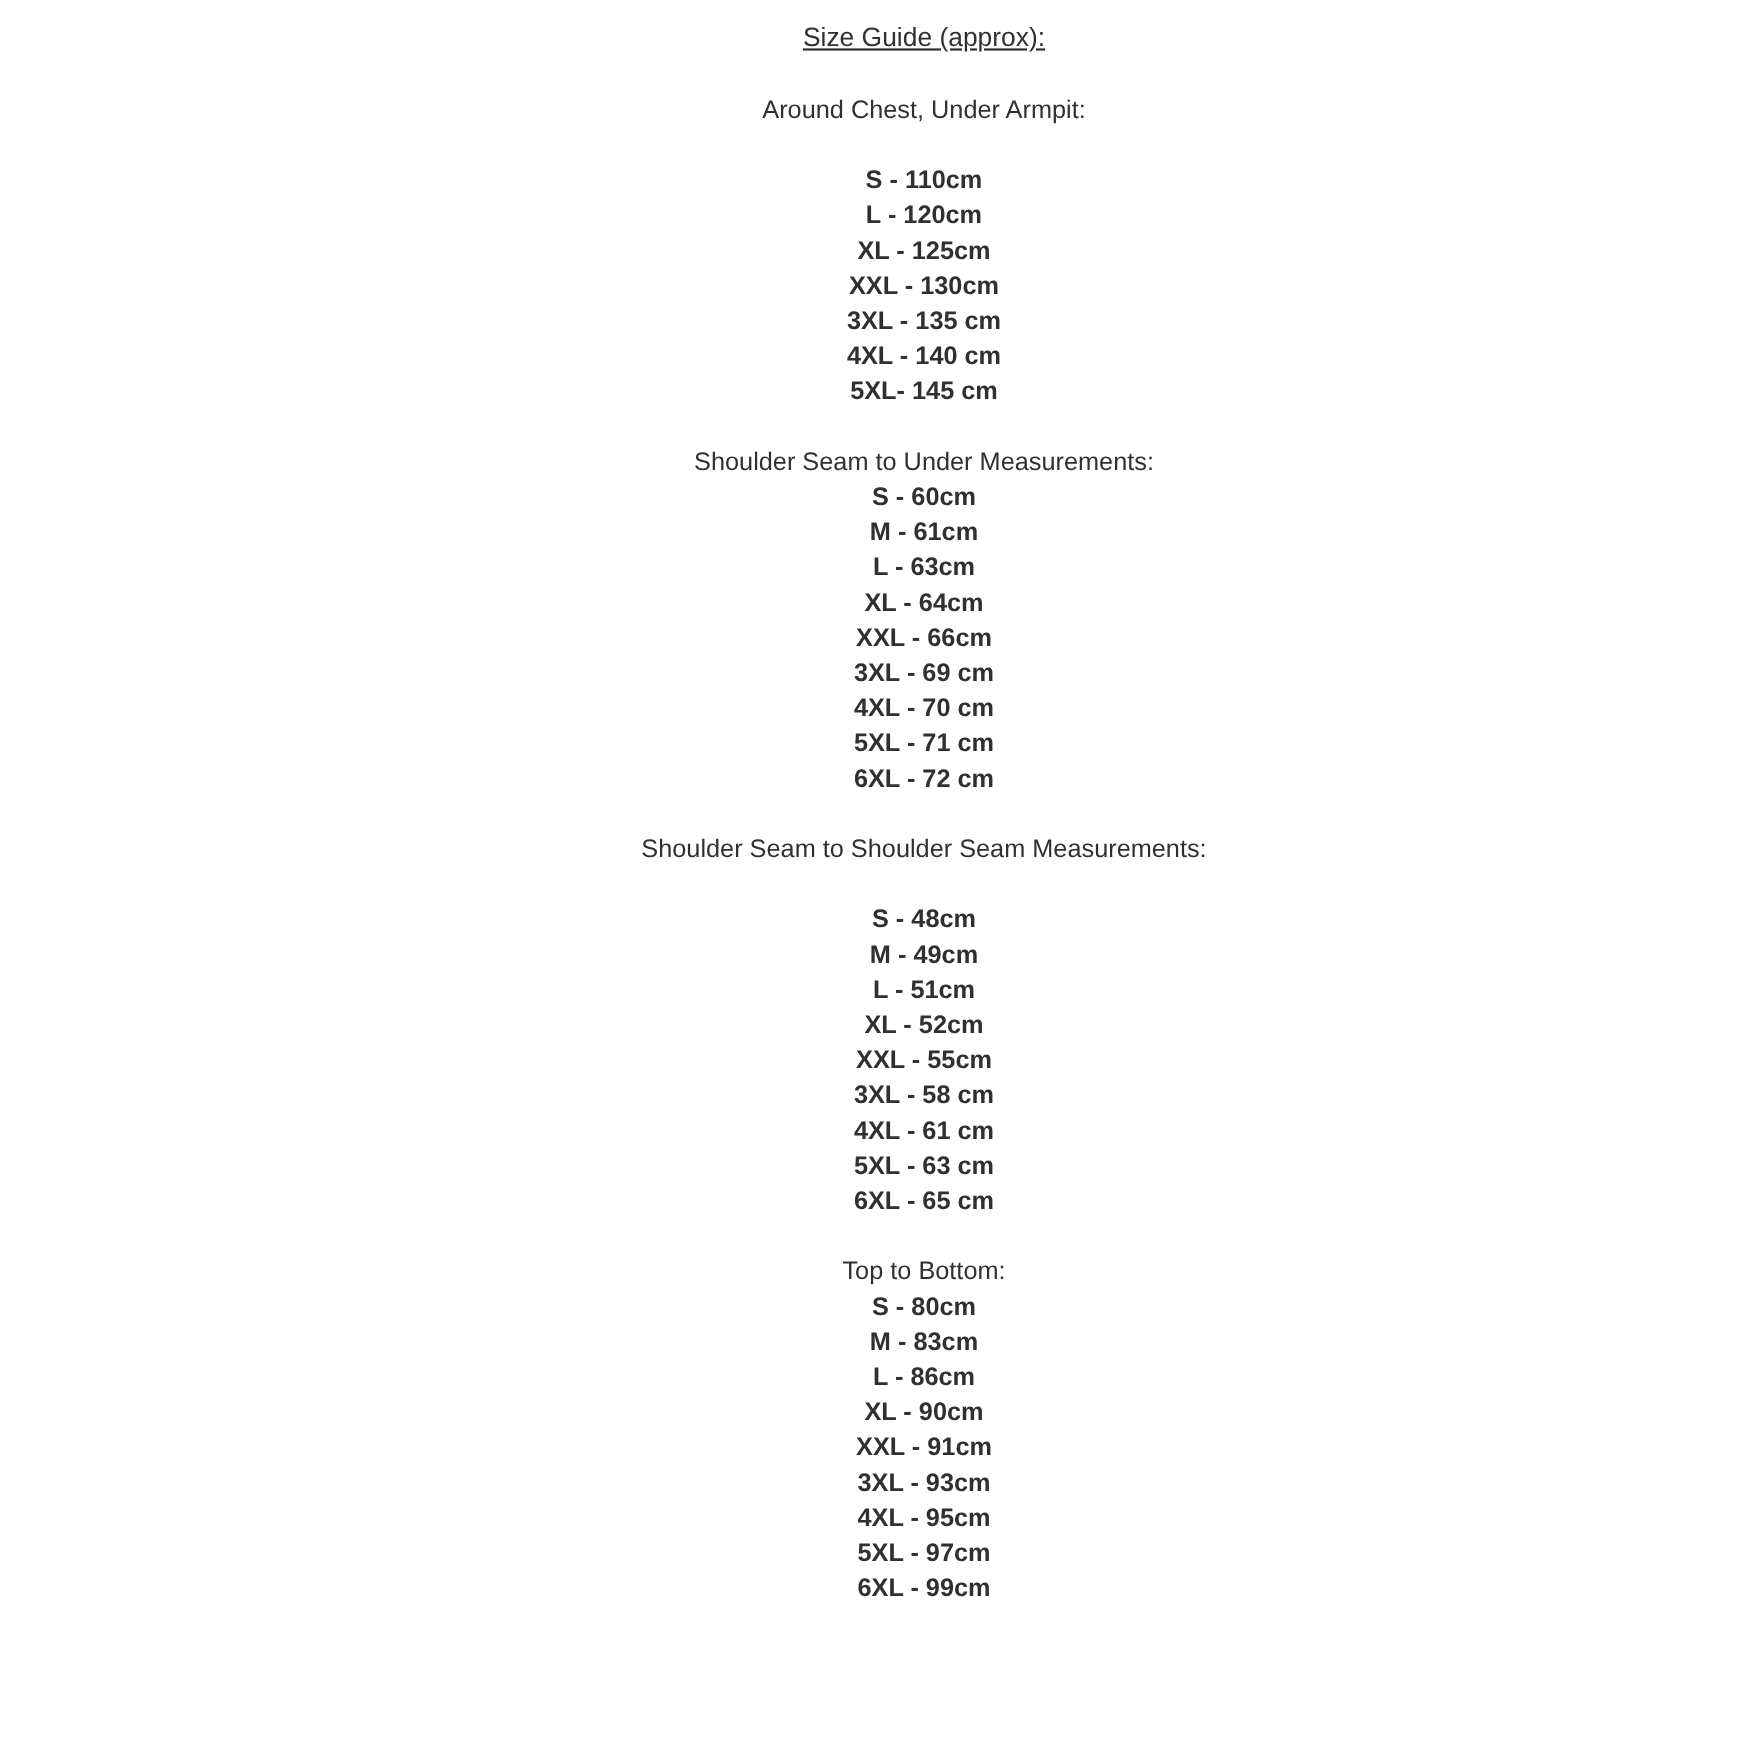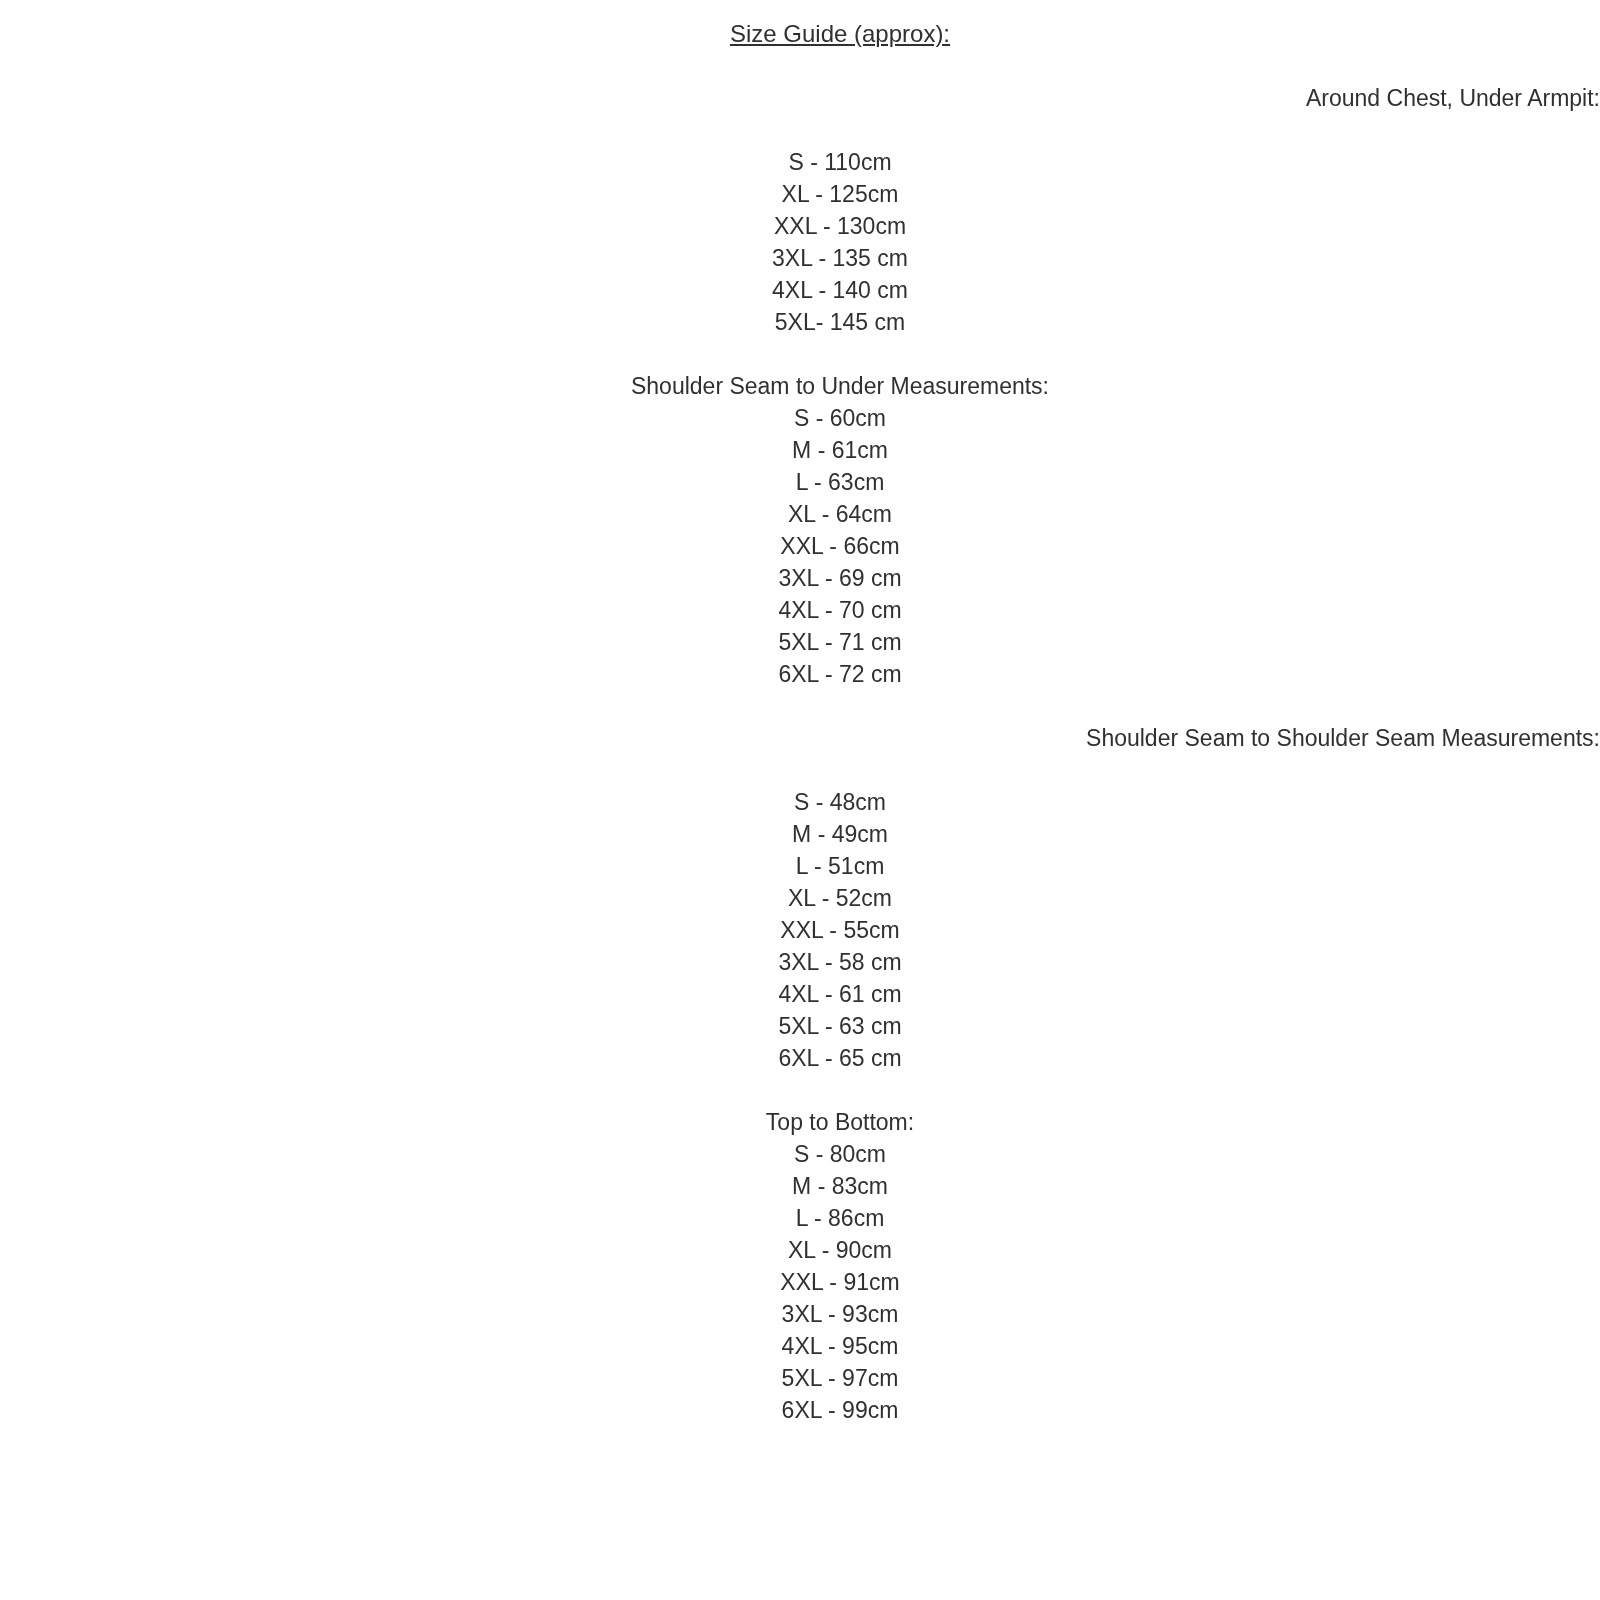"Around Chest, Under Armpit:" .section-heading.gap-after { text-align: right -> none }
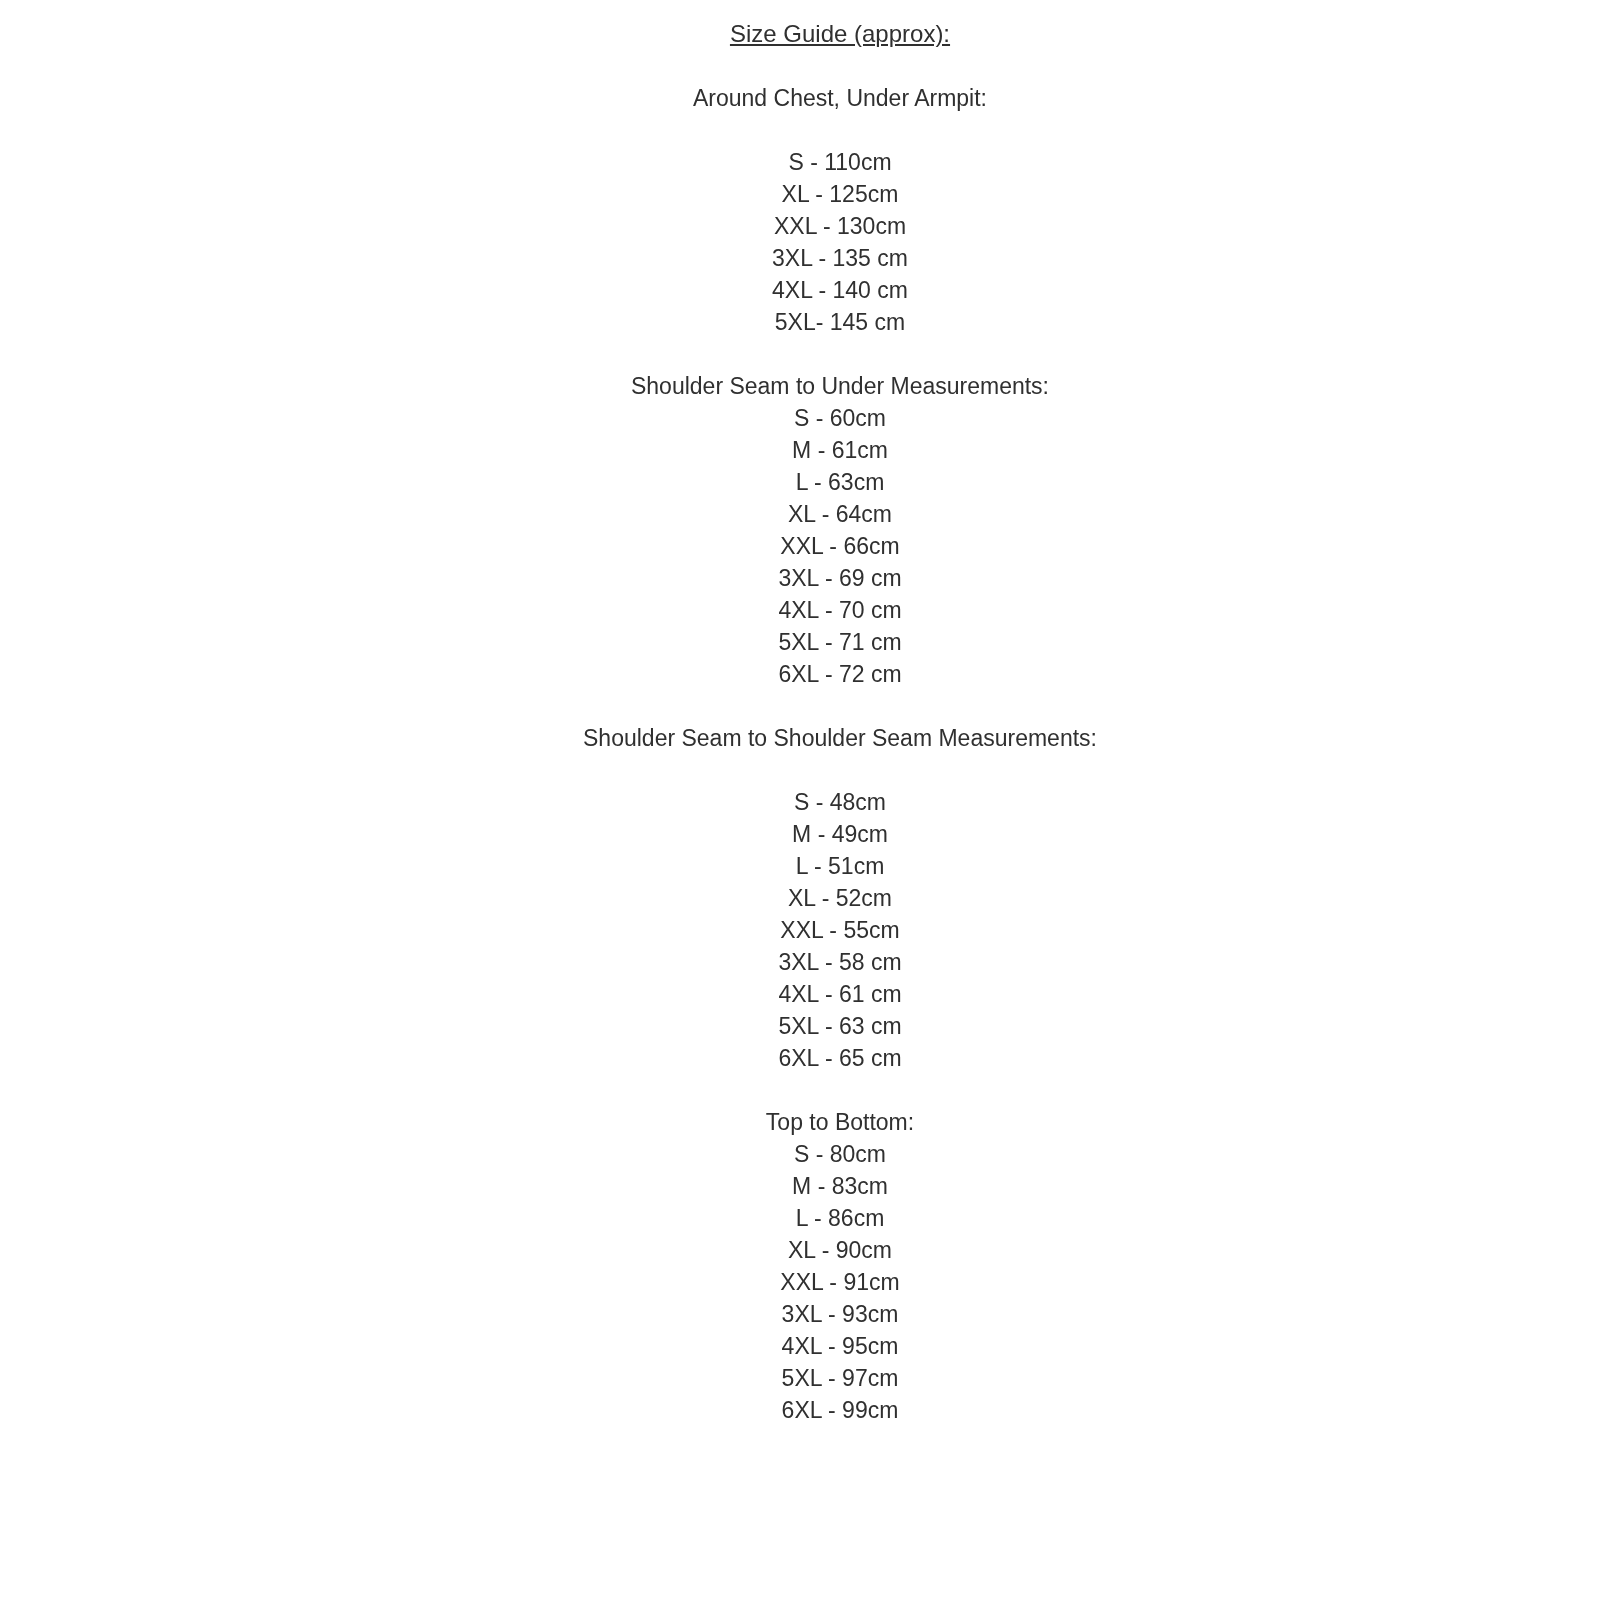"S - 110cm" .size-item { font-weight: none -> bold }
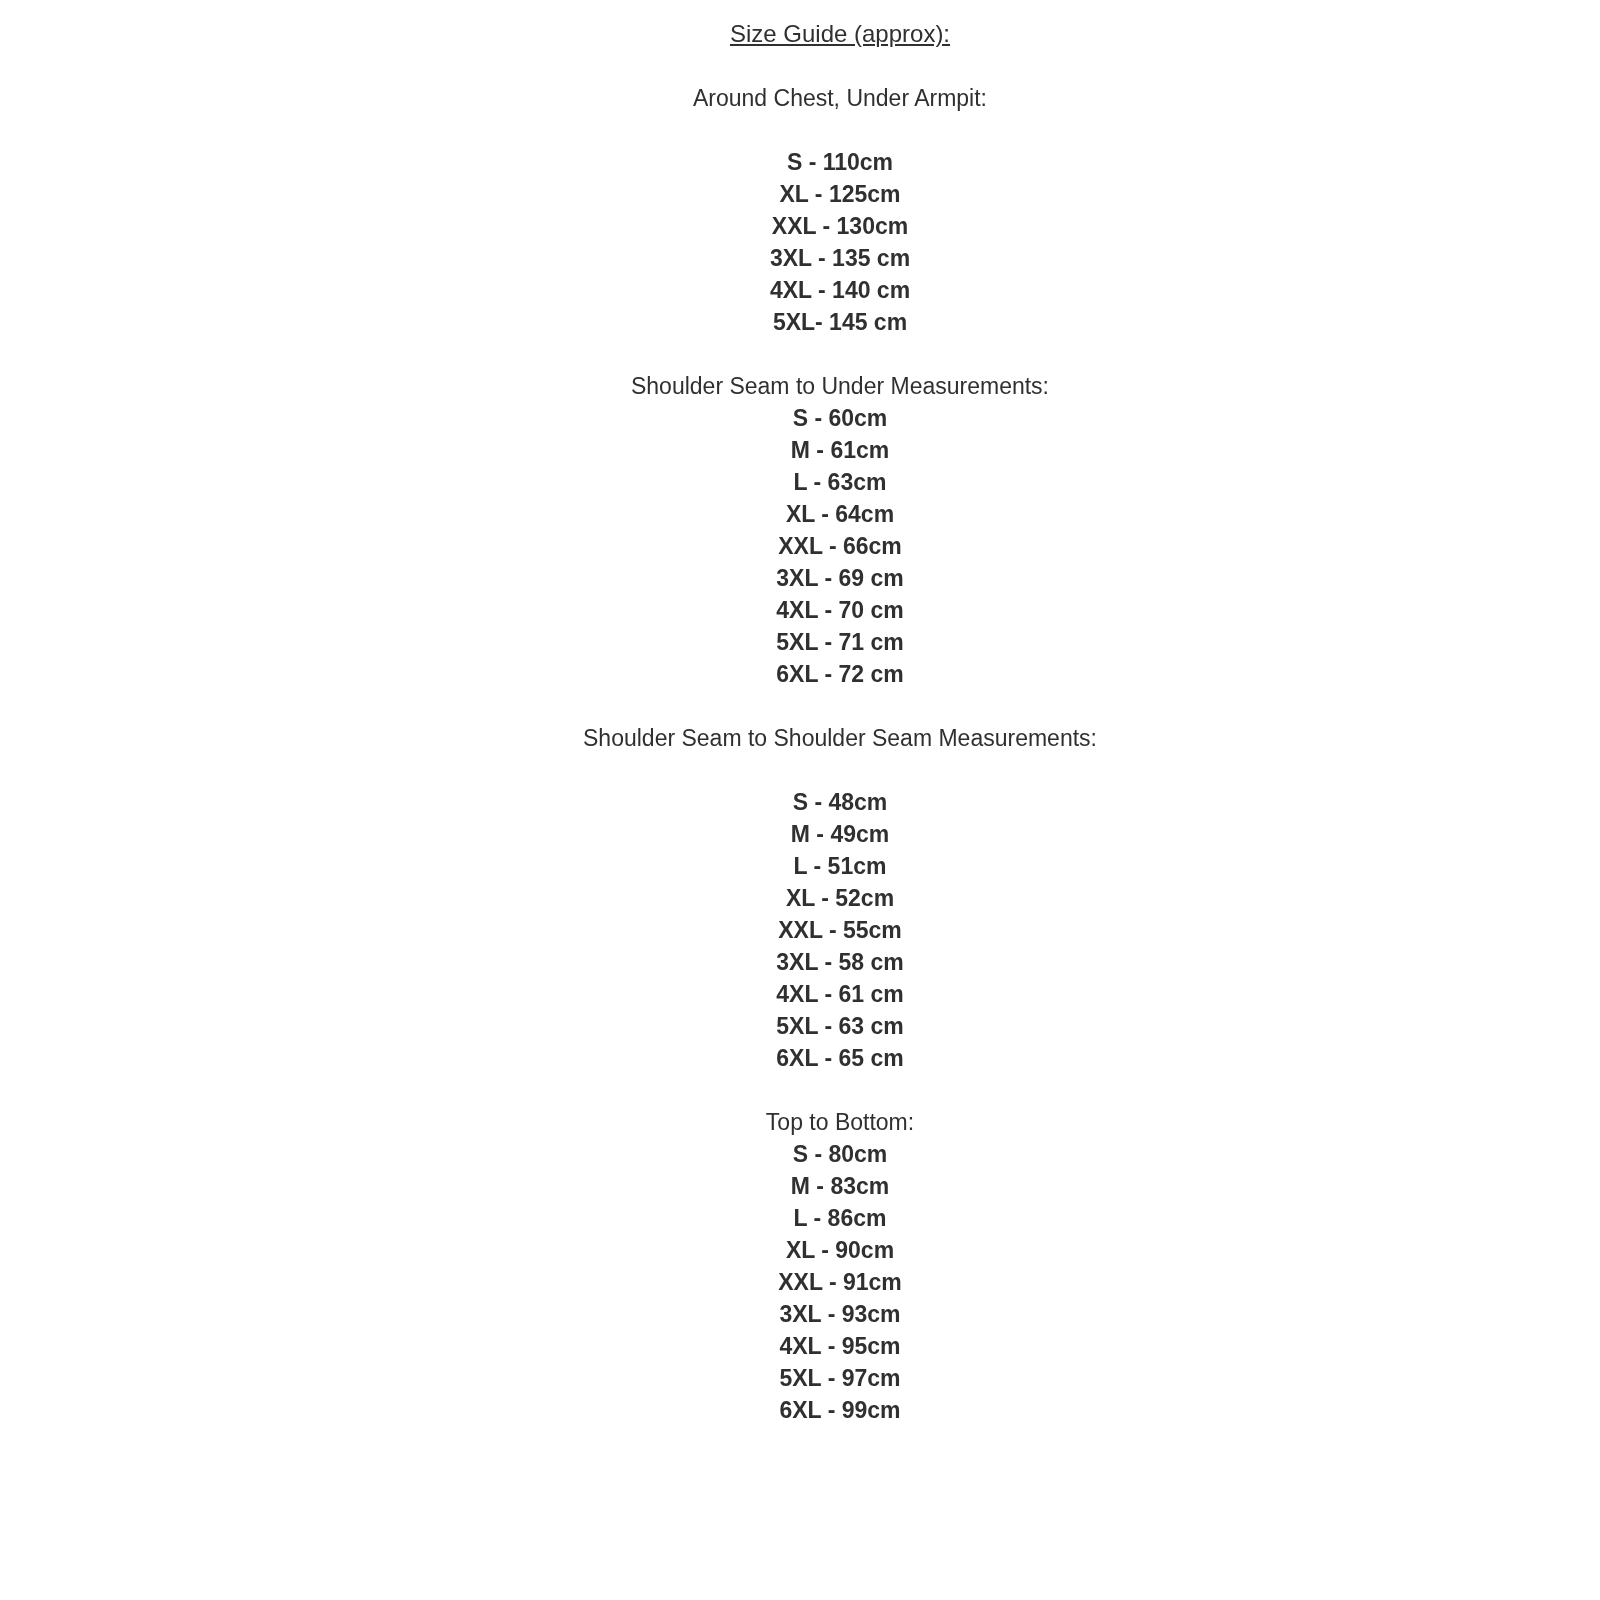"L - 120cm" li.size-item { html: none -> <li>L - 120cm</li> }
